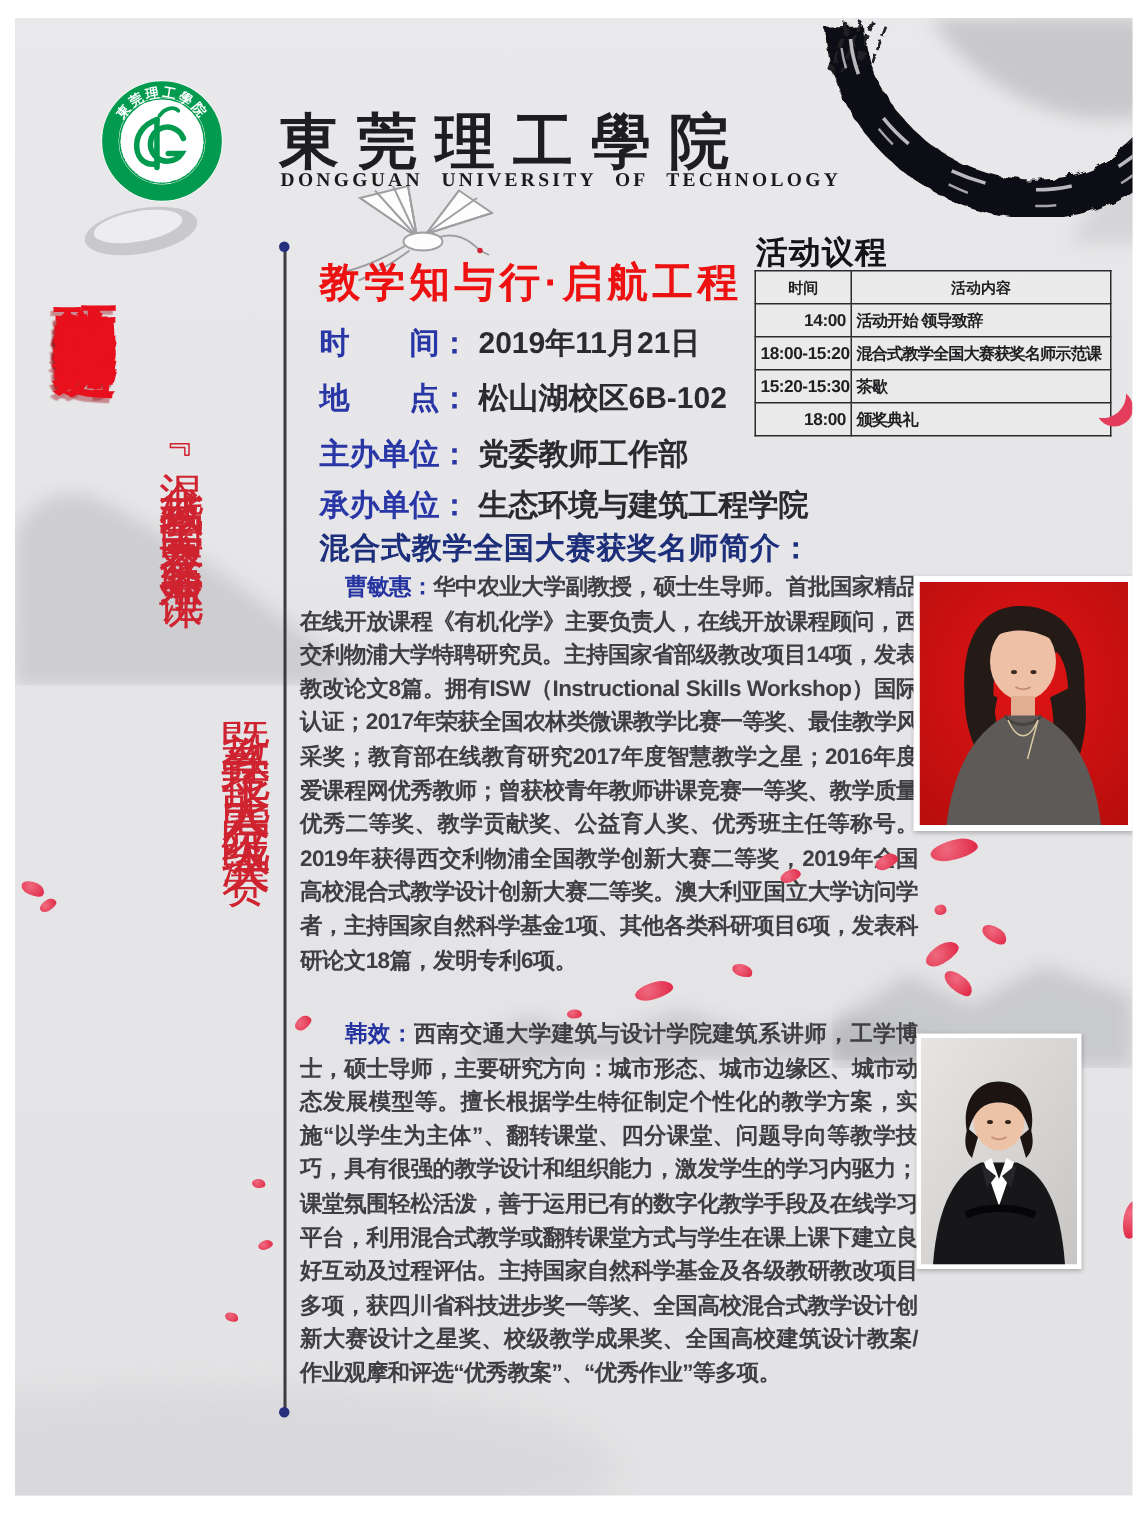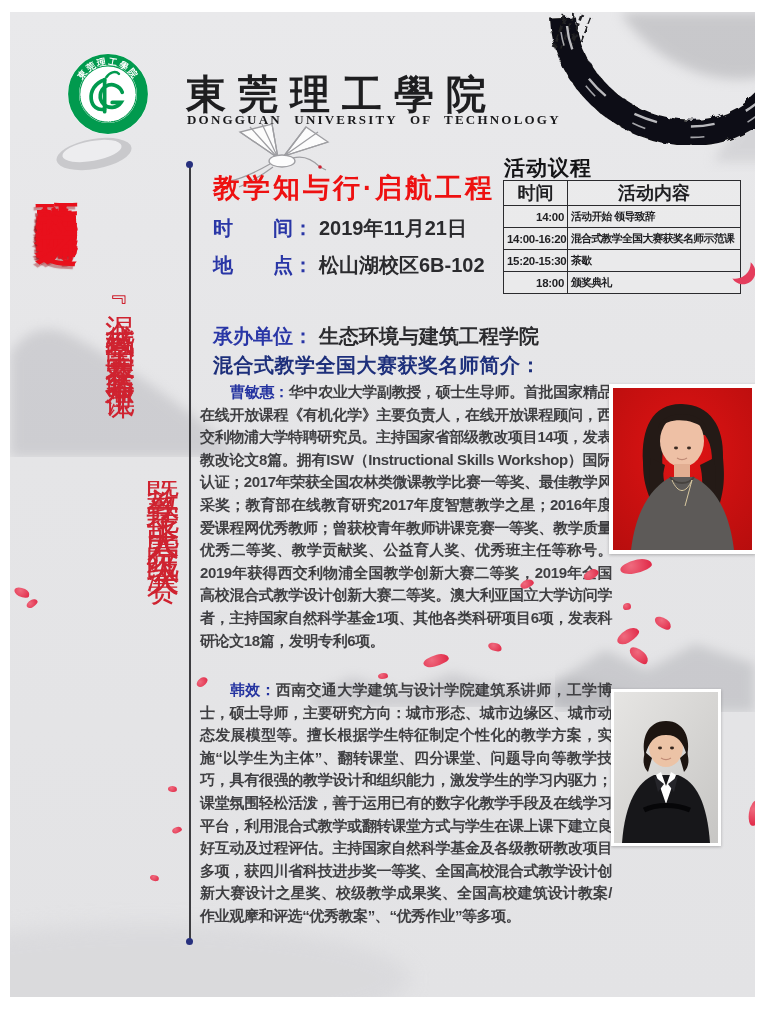"时间" table.agenda th { font-size: 18px -> 10px }
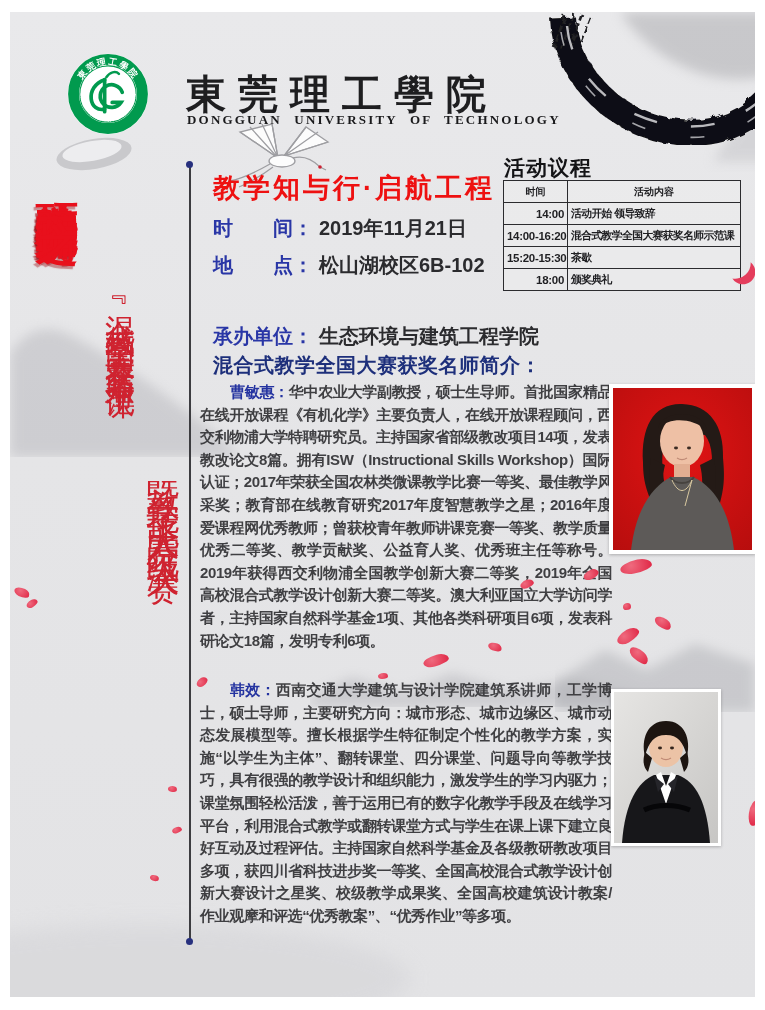"14:00-16:20" td.t-time { text: 14:00-16:20 -> 18:00-15:20 }
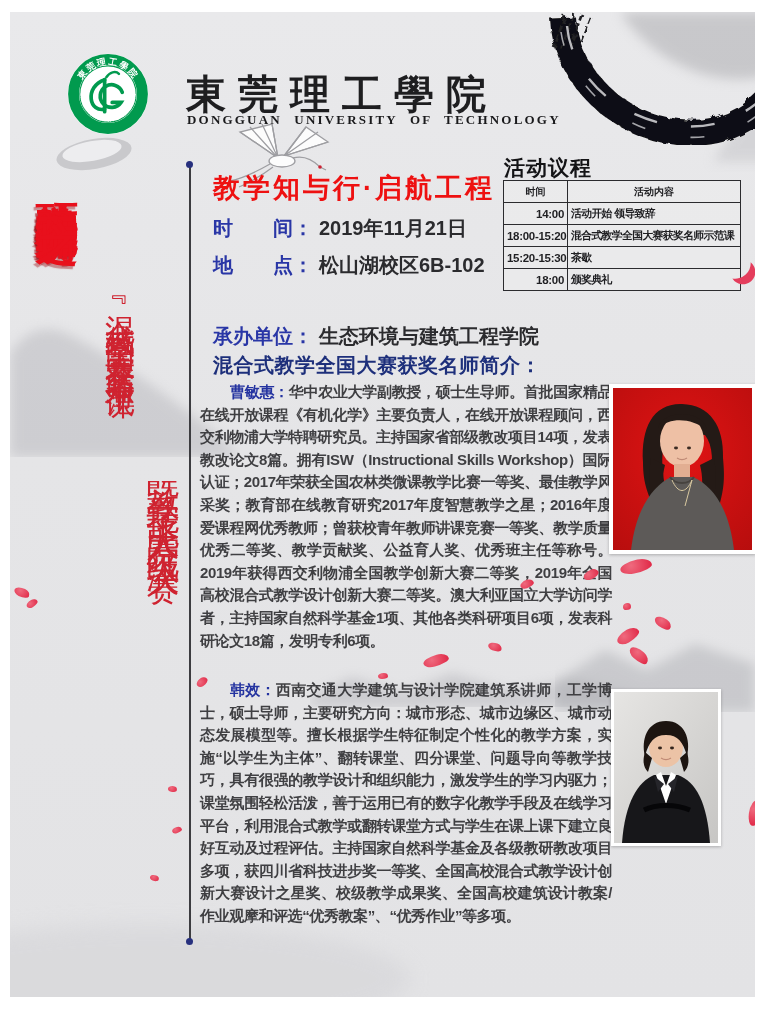"主办单位： 党委教师工作部" div.abs { html: none -> <div> <span>主办单位：</span><span>党委教师工作部</span> </div> }
